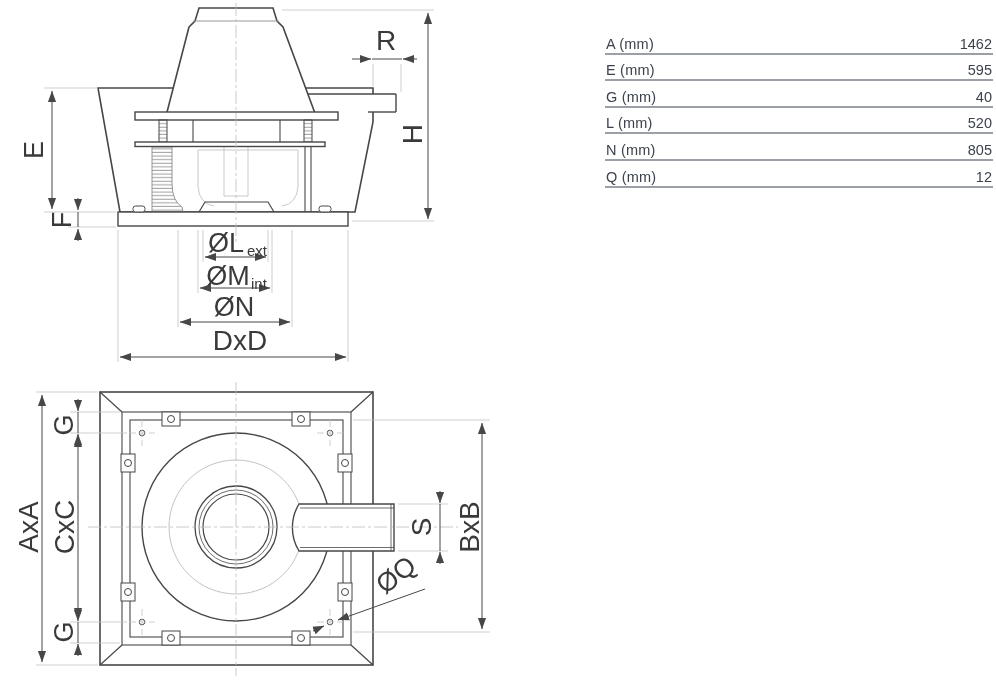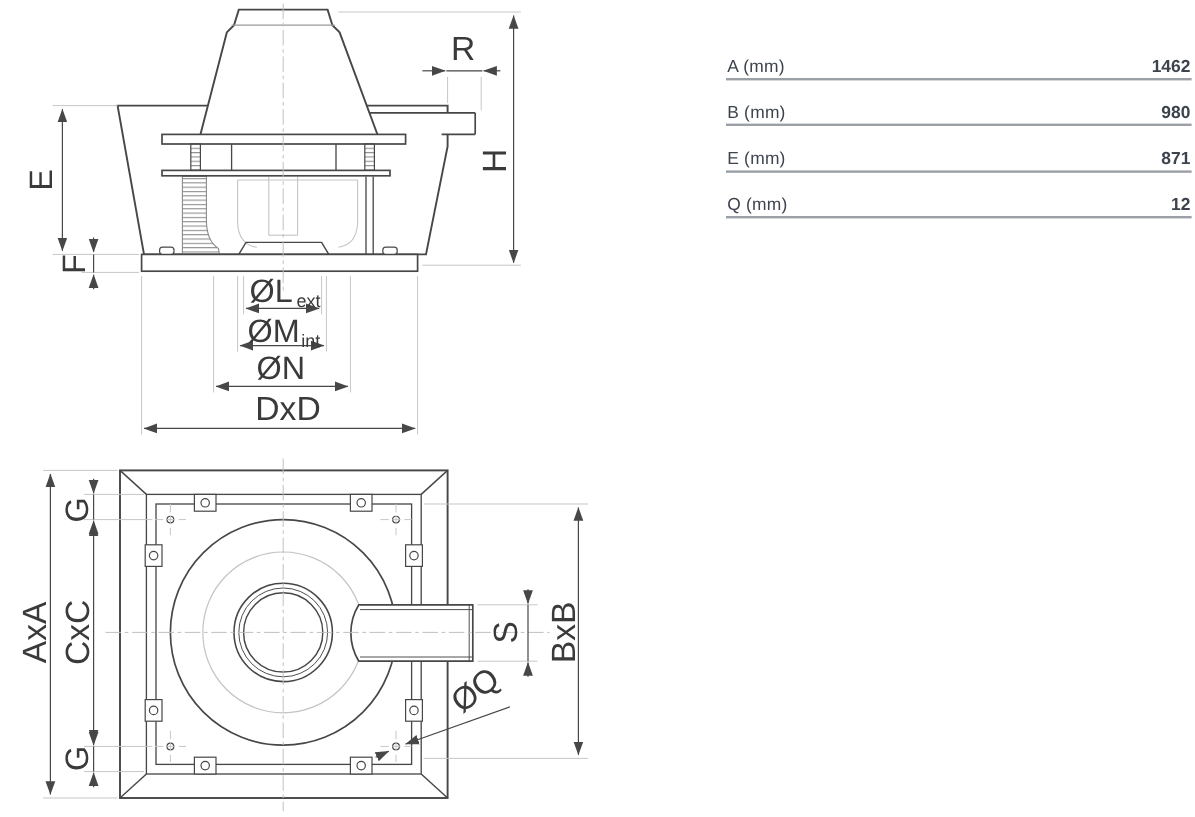"A (mm)" .dim-row { margin-top: 12px -> none }
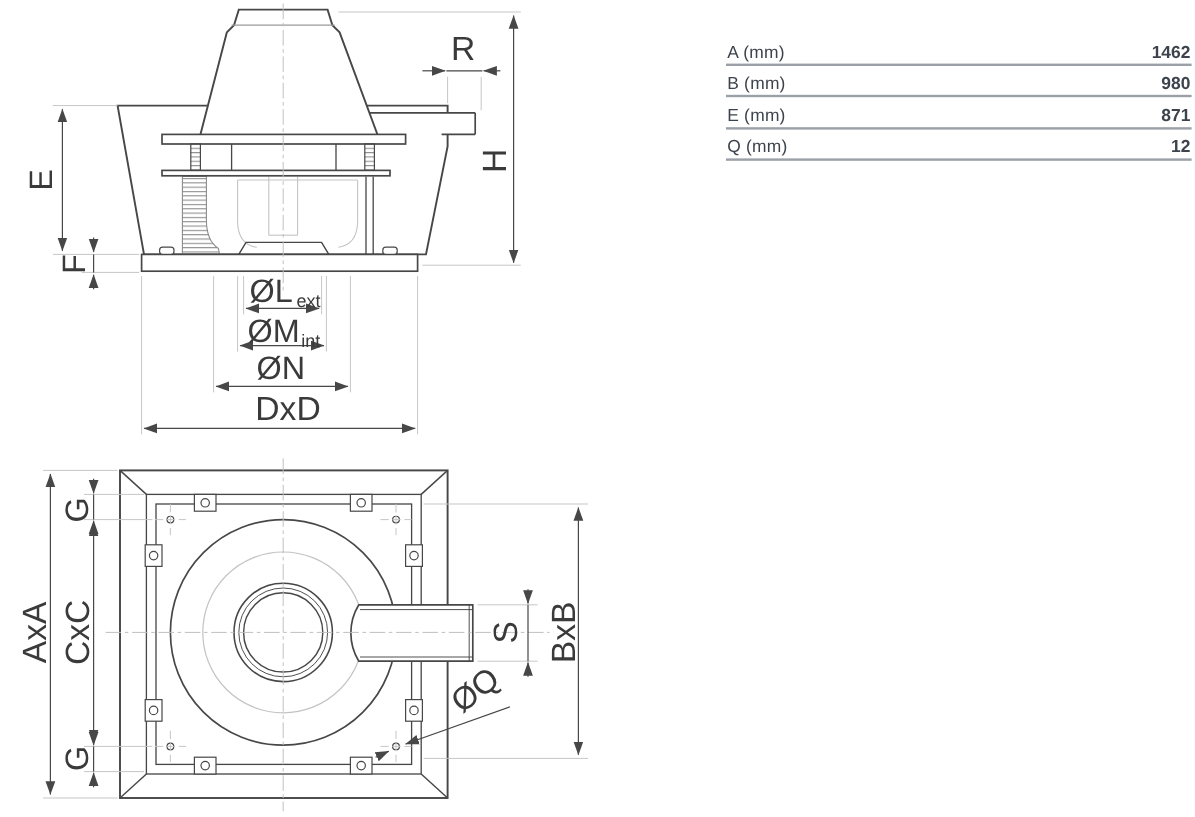"1462" .dim-row .val { font-weight: bold -> none }
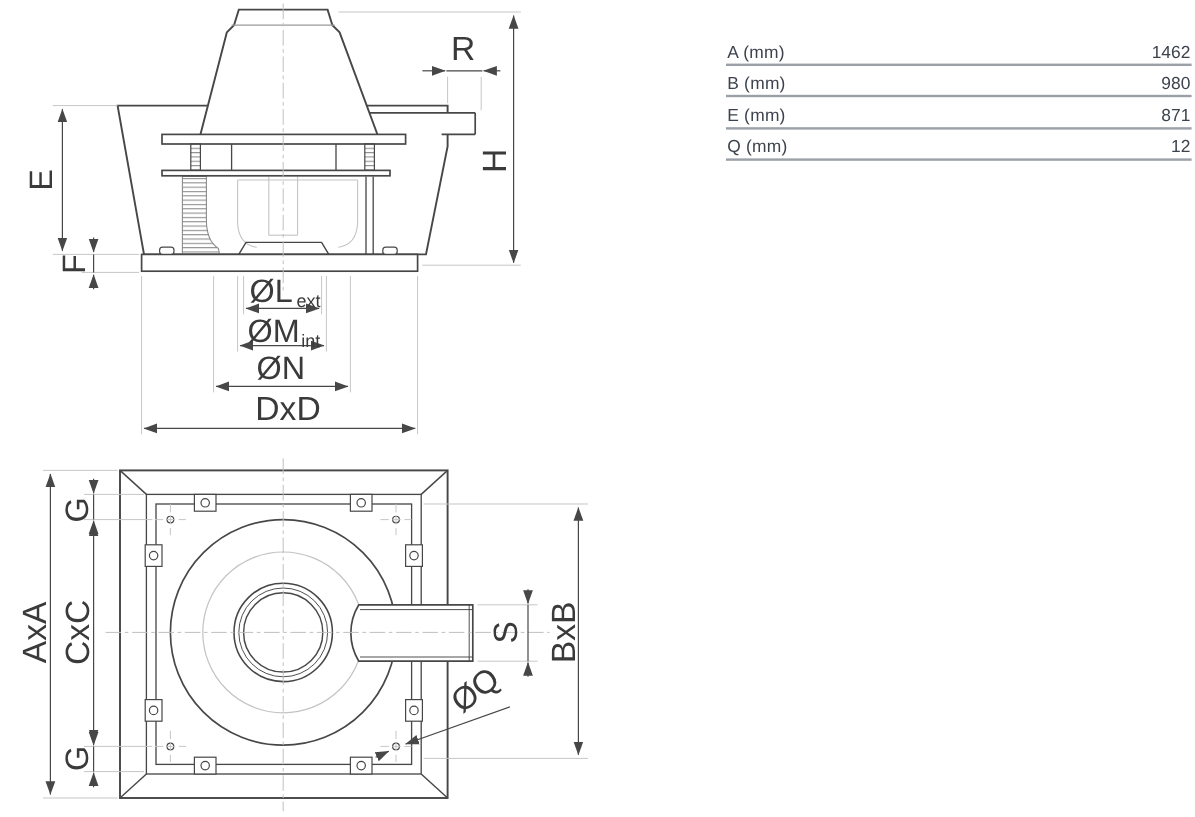"B (mm)" div.dim-row { html: <div> <span>B (mm)</span> <span>980</span> </div> -> none }
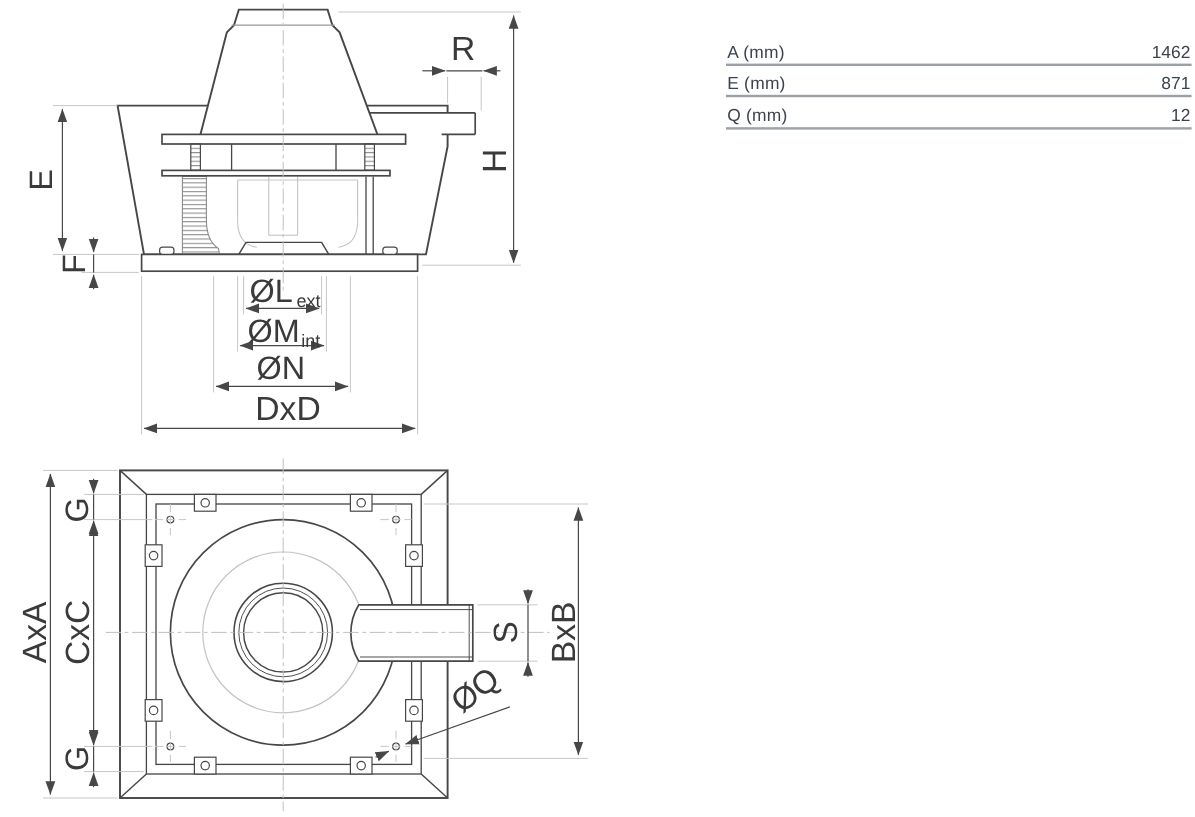"871" span.val { text: 871 -> 595 }
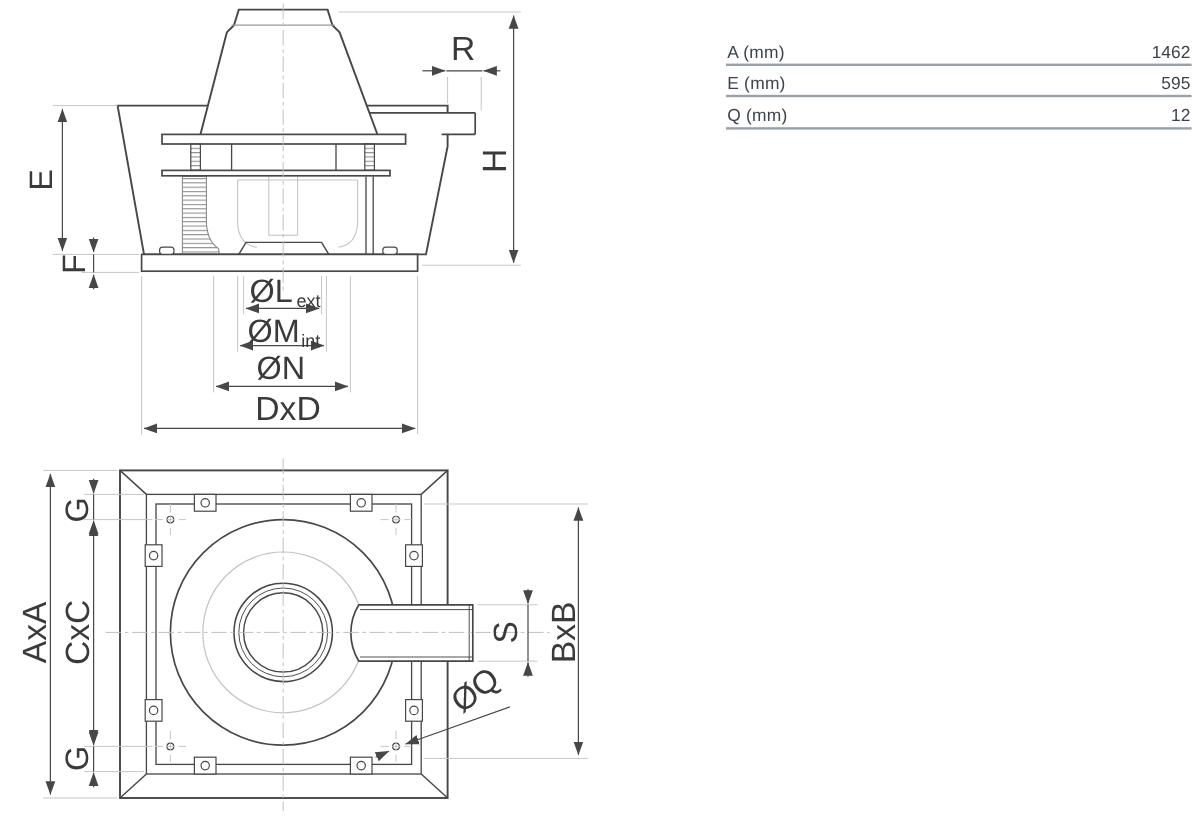"G (mm)" div.dim-row { html: none -> <div> <span>G (mm)</span> <span>40</span> </div> }
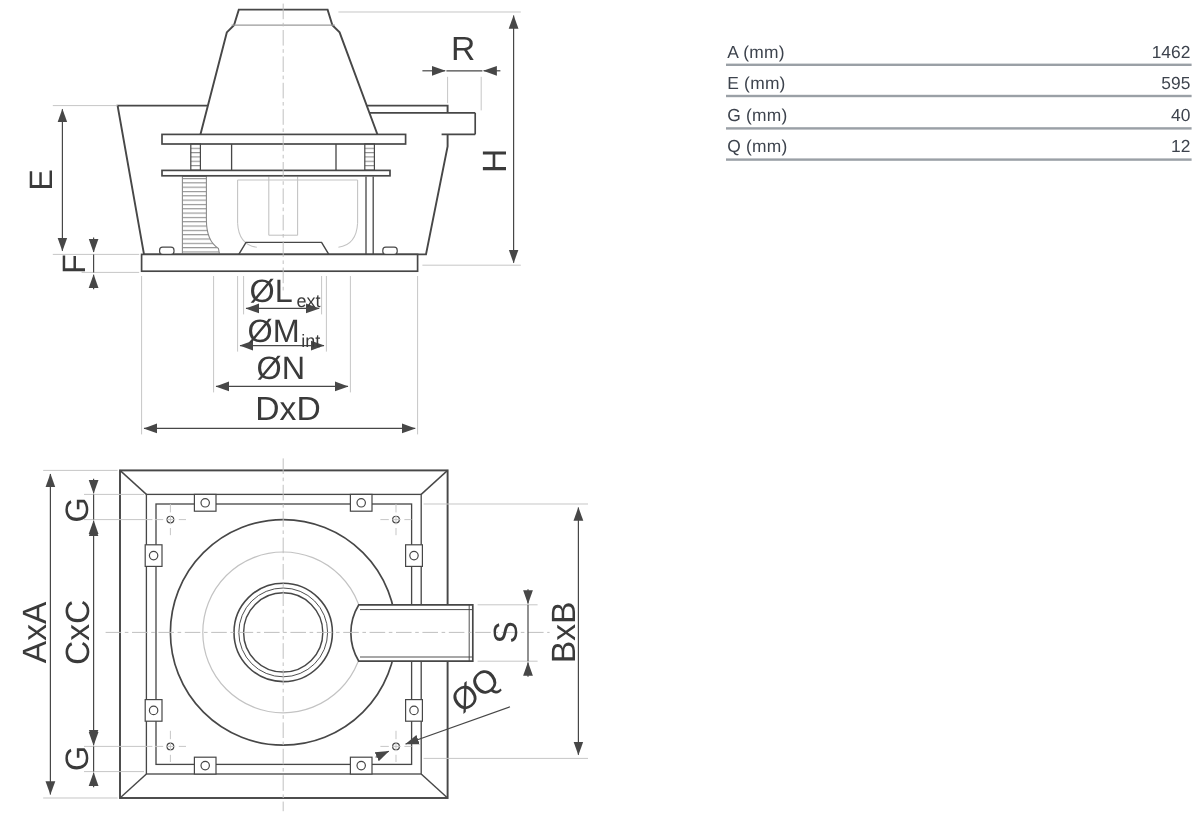"L (mm)" div.dim-row { html: none -> <div> <span>L (mm)</span> <span>520</span> </div> }
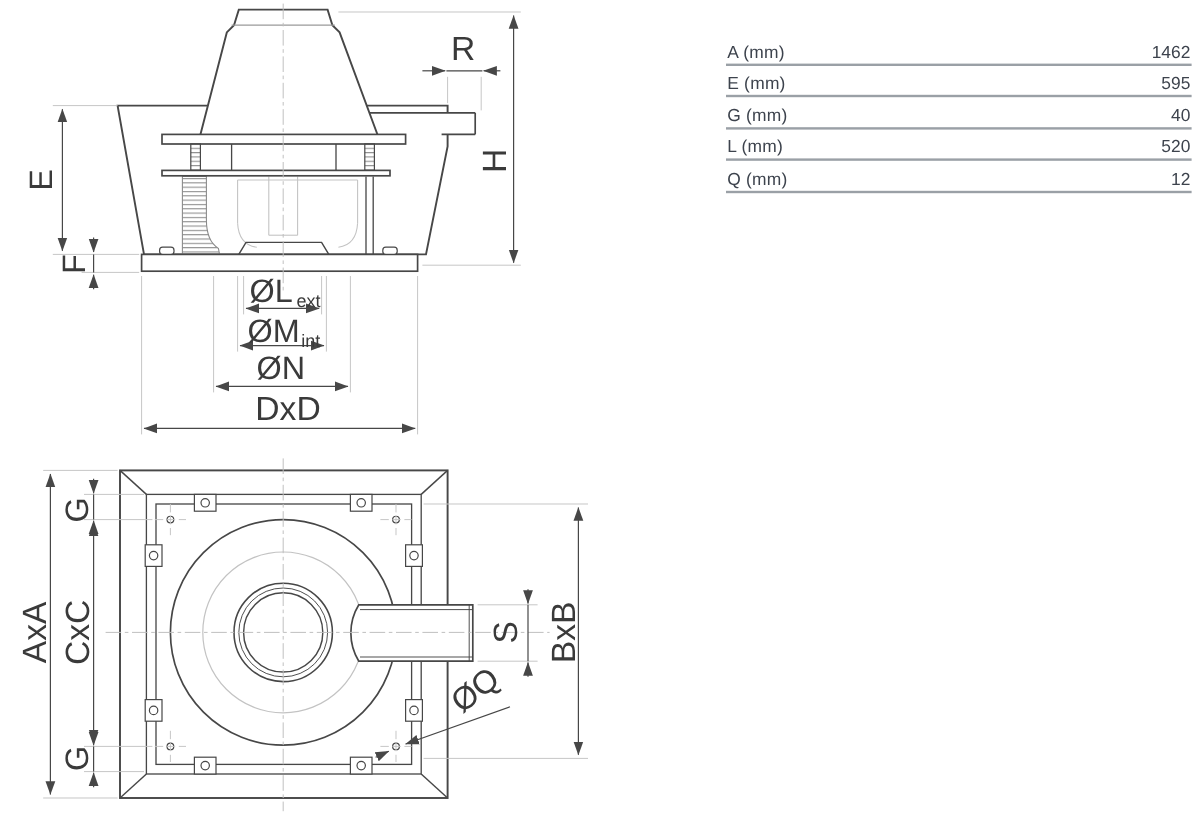"N (mm)" div.dim-row { html: none -> <div> <span>N (mm)</span> <span>805</span> </div> }
